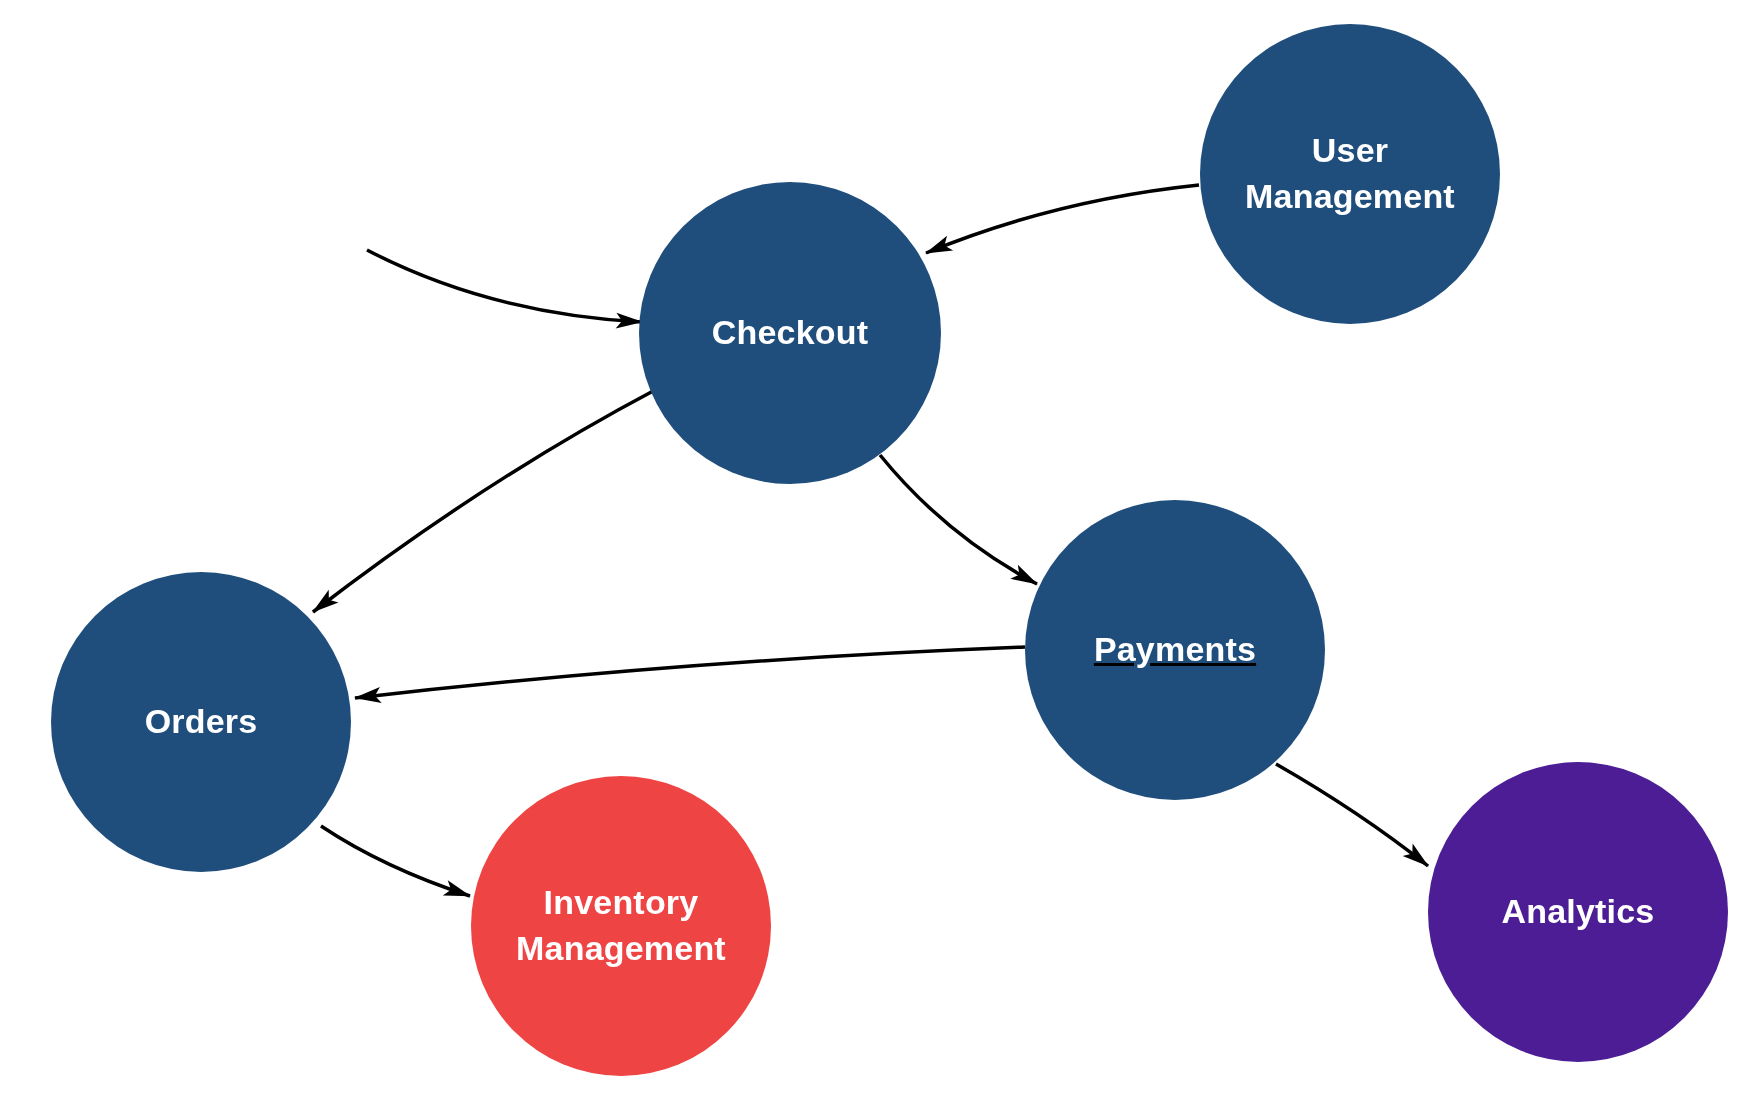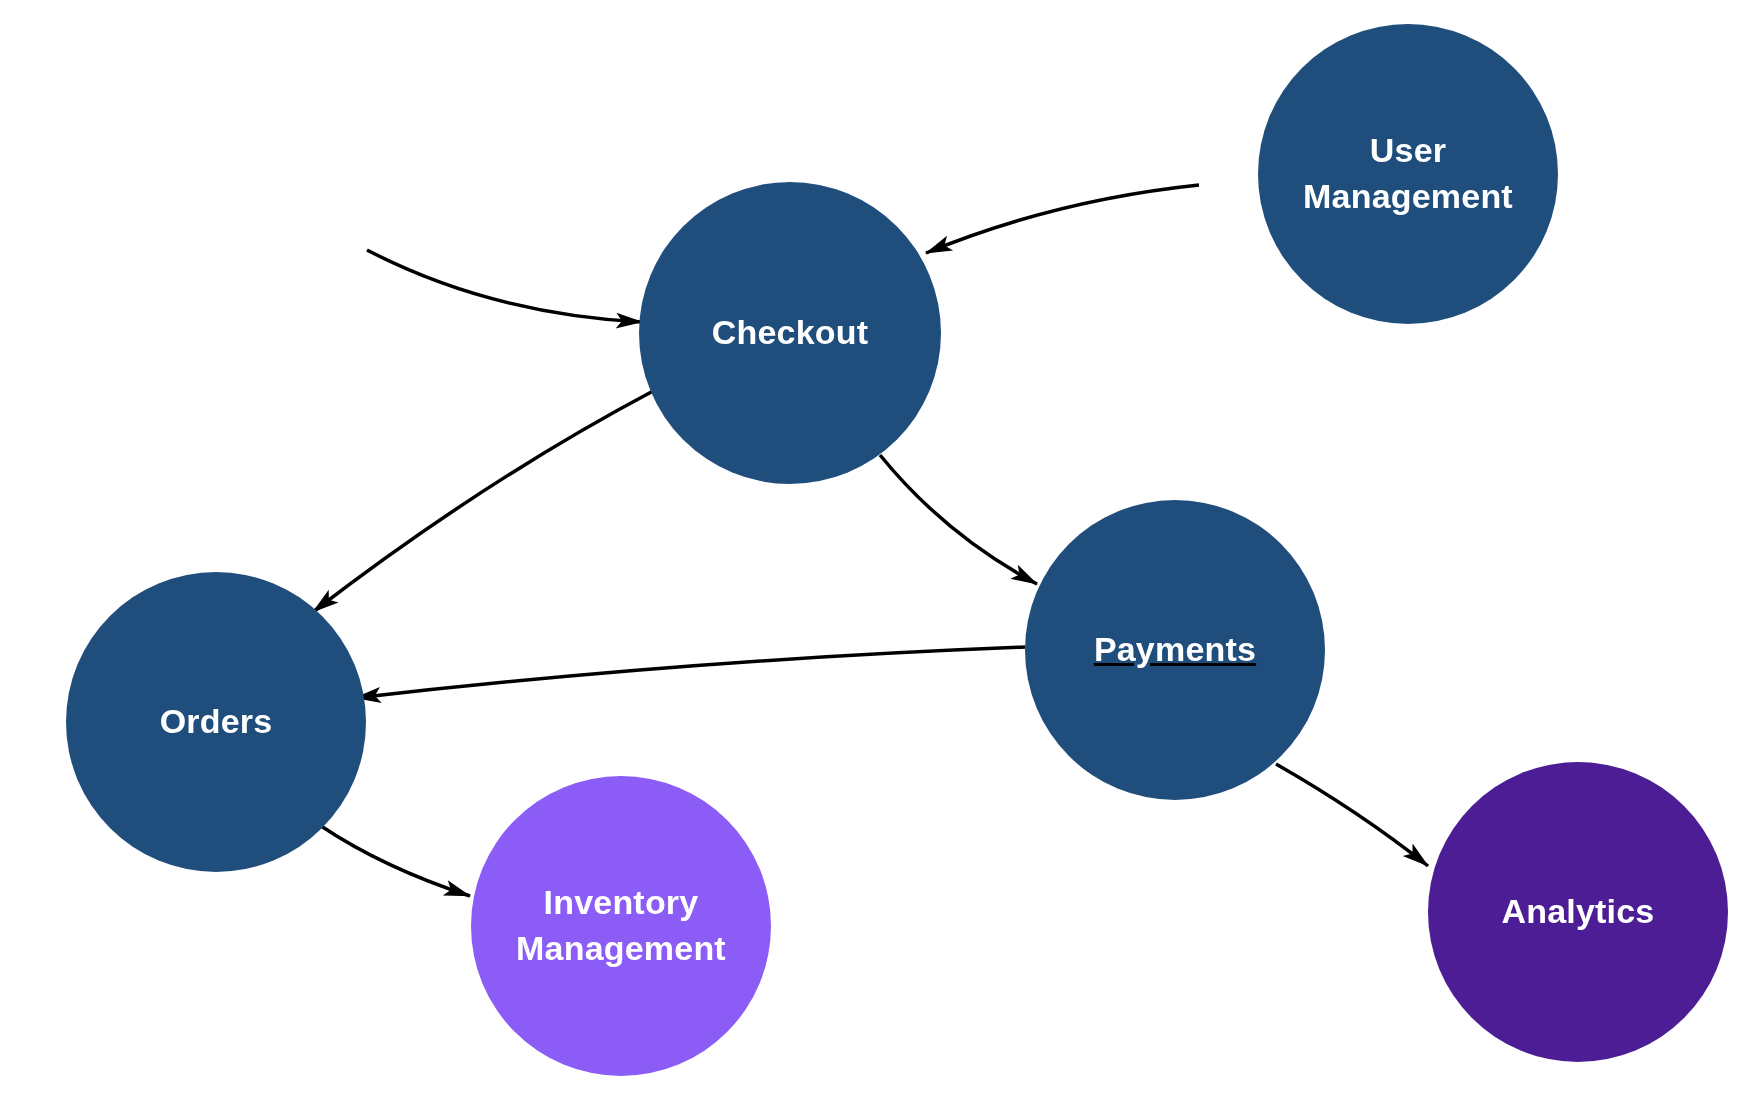"User" div.node { left: 1258px -> 1200px }
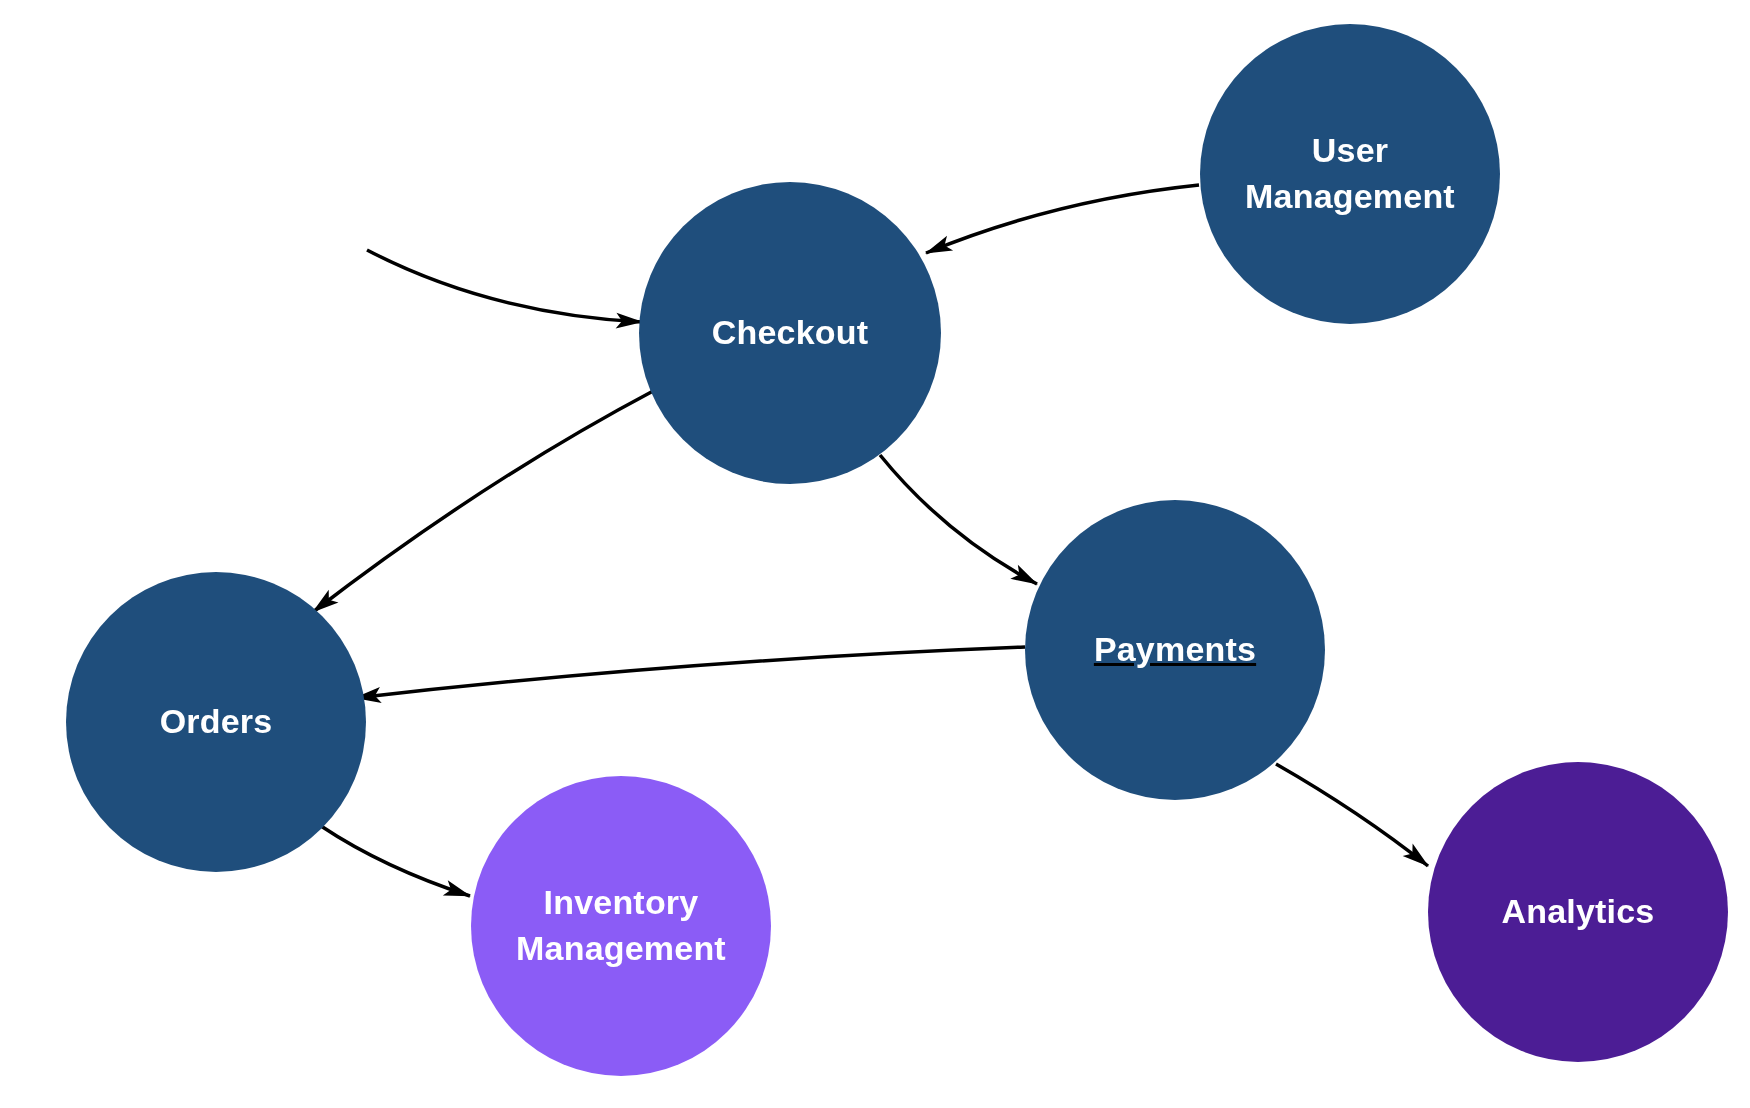"Orders" div.node { left: 66px -> 51px }
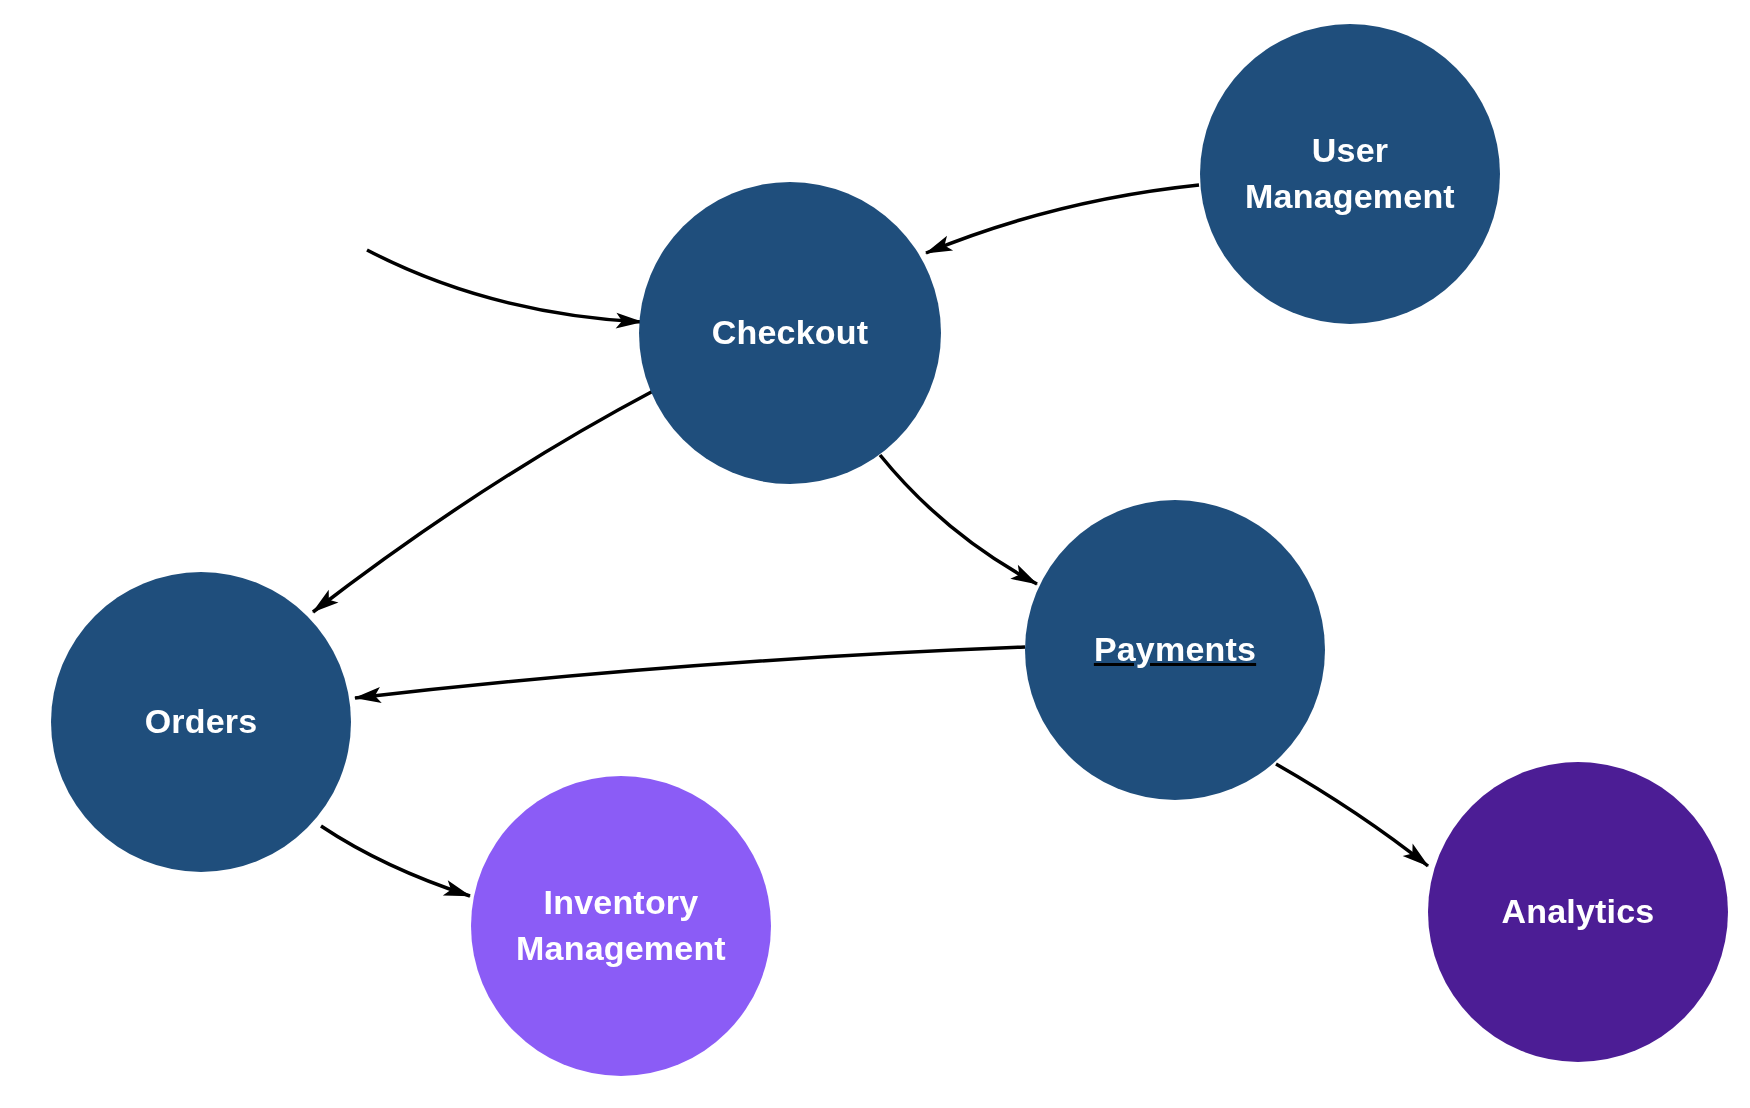"Inventory" div.node { background: #8b5cf6 -> #ef4444 }
